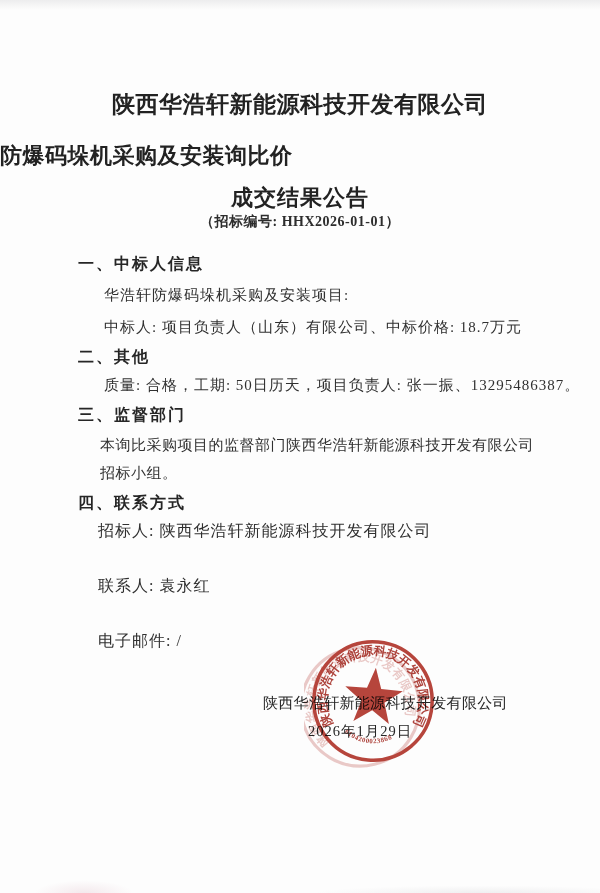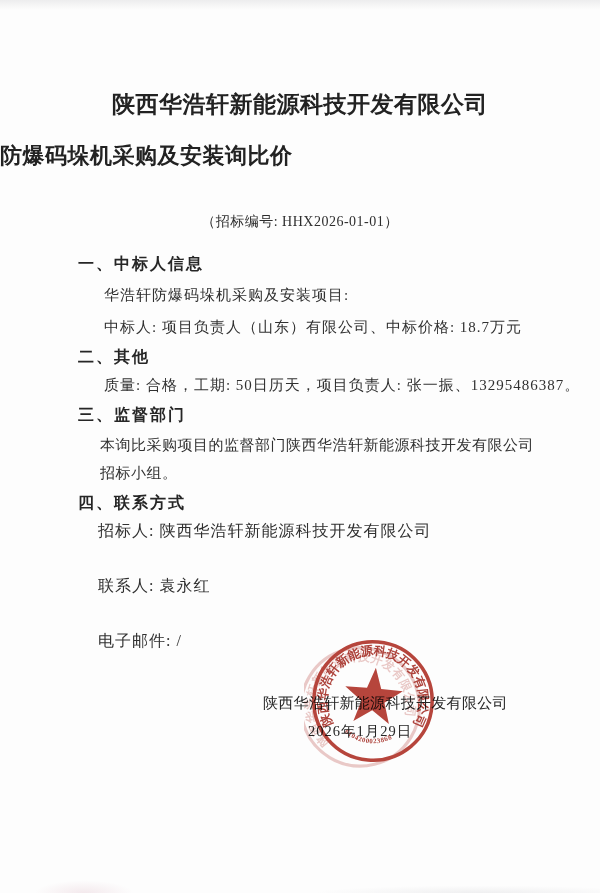"成交结果公告" div.line { html: none -> <div>成交结果公告</div> }
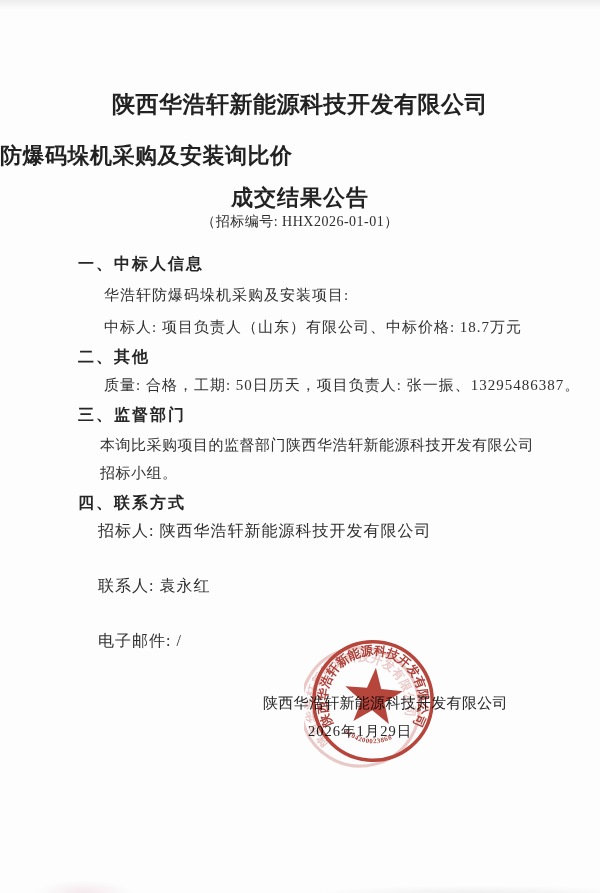"（招标编号: HHX2026-01-01）" .tender { font-weight: normal -> bold }
